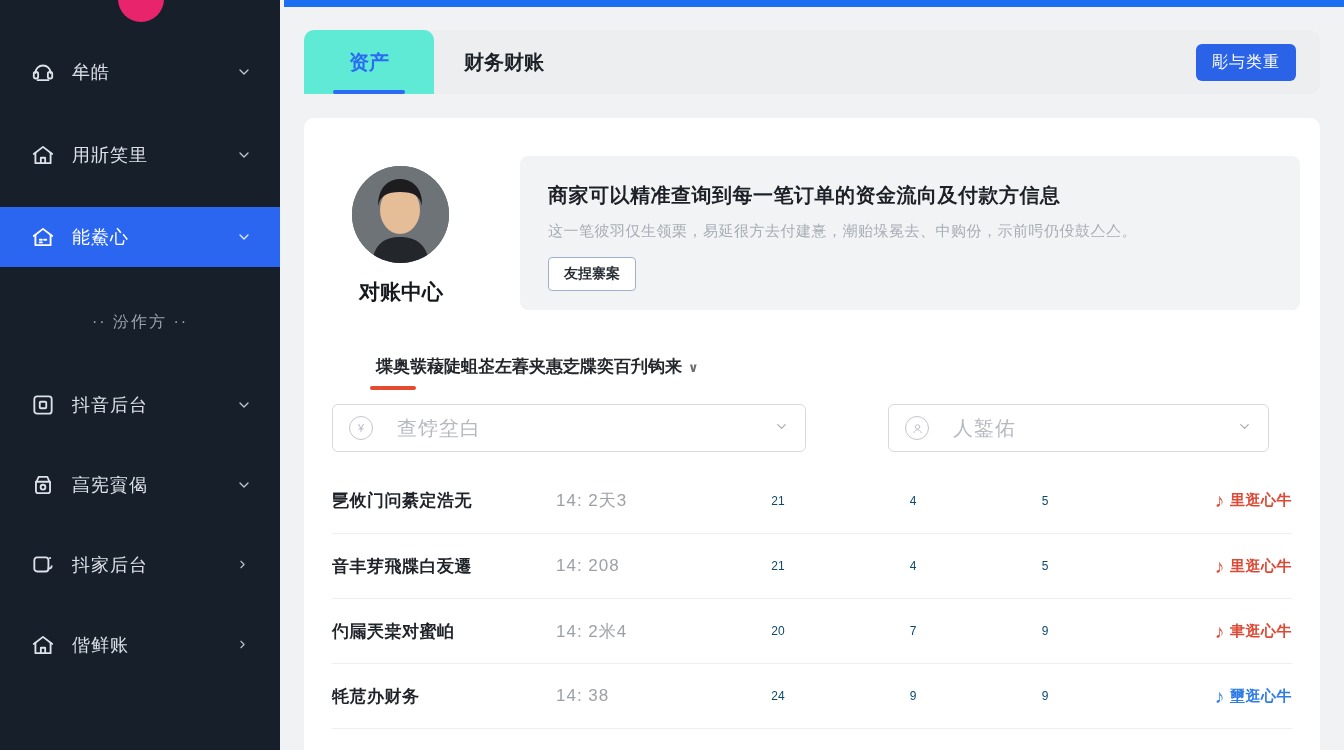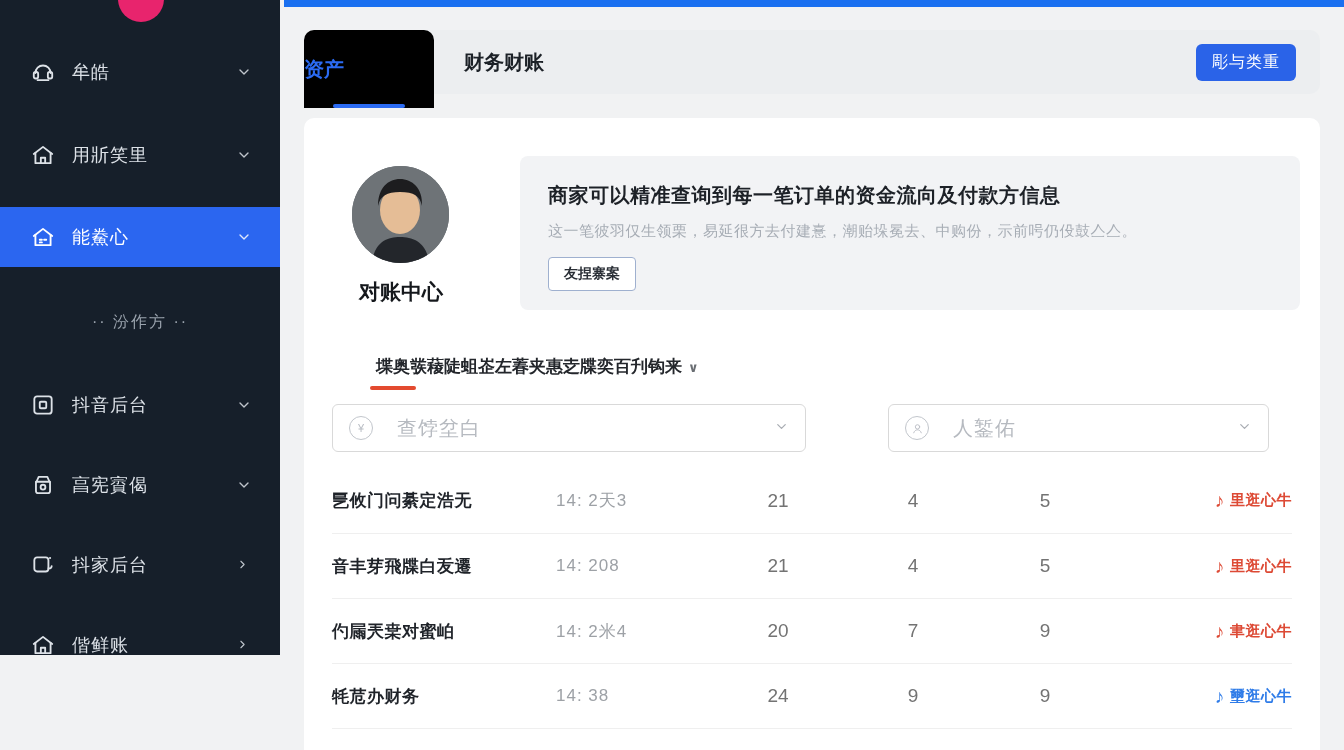"牟皓" .sidebar { height: 655px -> 750px }
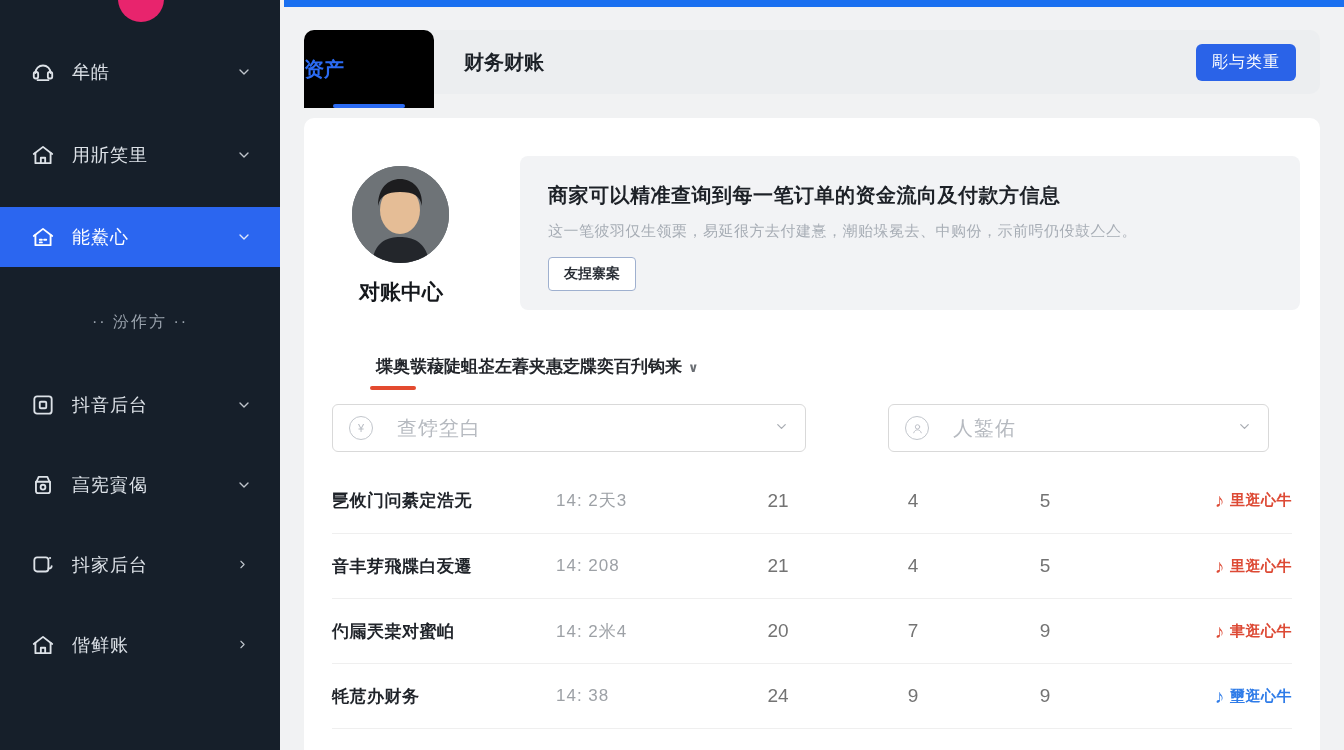"资产" .tab-active { background: #000000 -> #5eead4; height: 78px -> 64px; justify-content: none -> center }
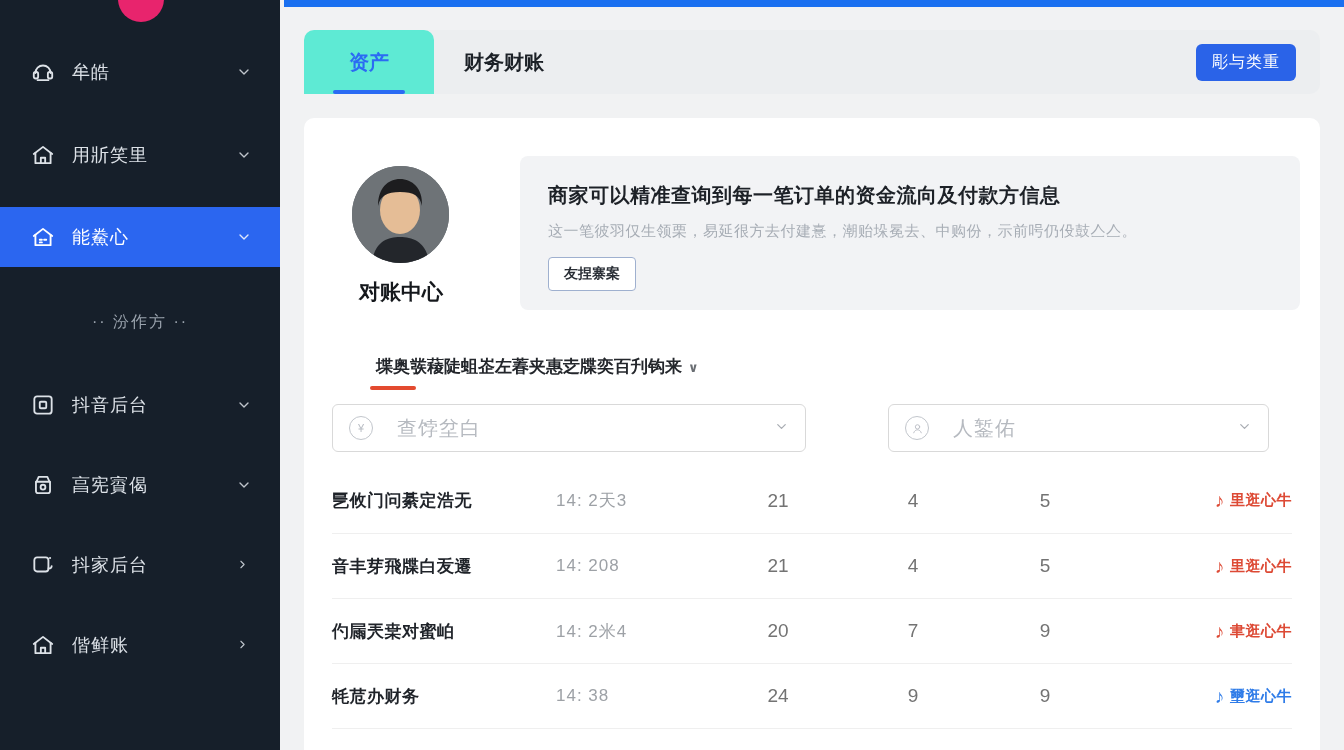"21" .c-num { color: #737373 -> #0c4a6e; font-size: 19px -> 12px }
